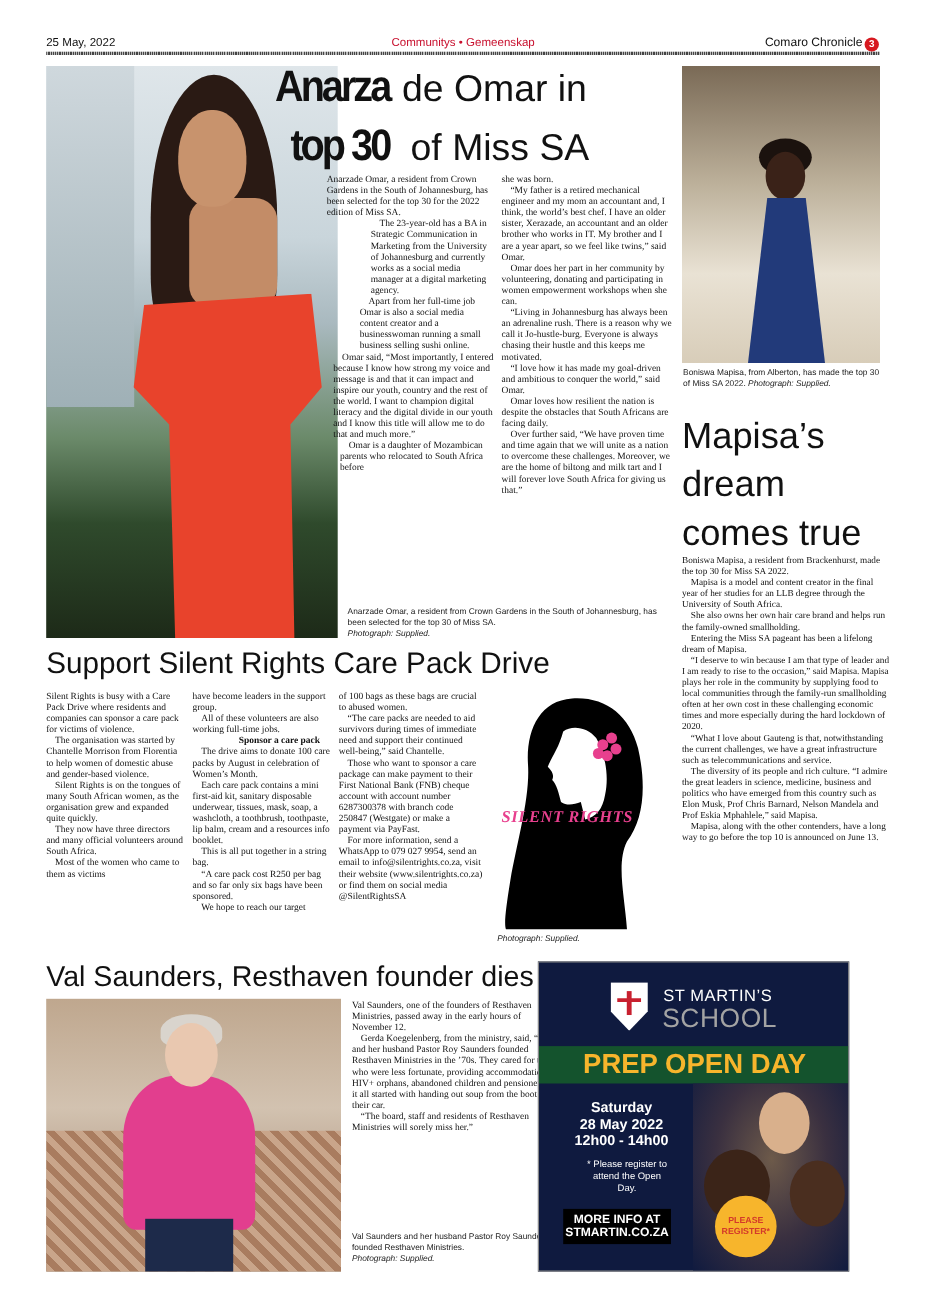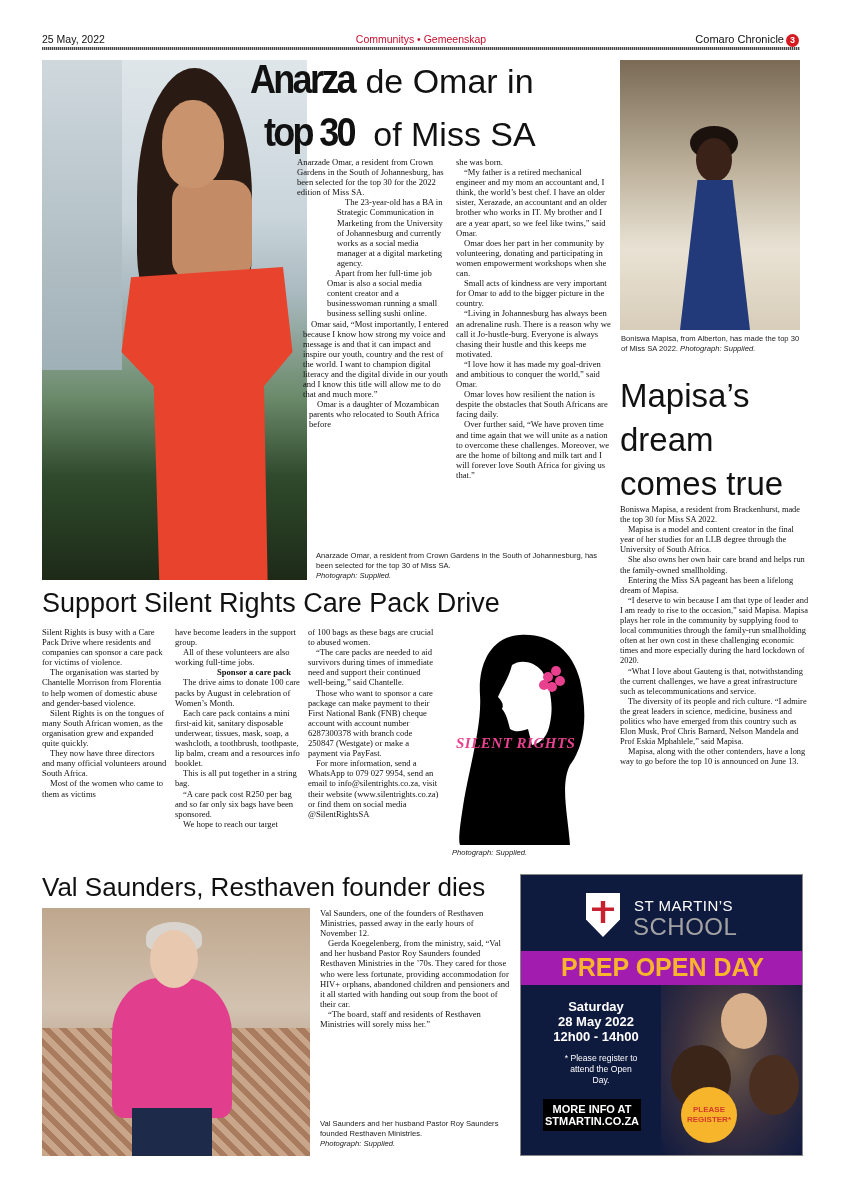"Small acts of kindness are" p { html: <p>Small acts of kindness are very important for Omar to add to the bigger picture in the country.</p> -> none }
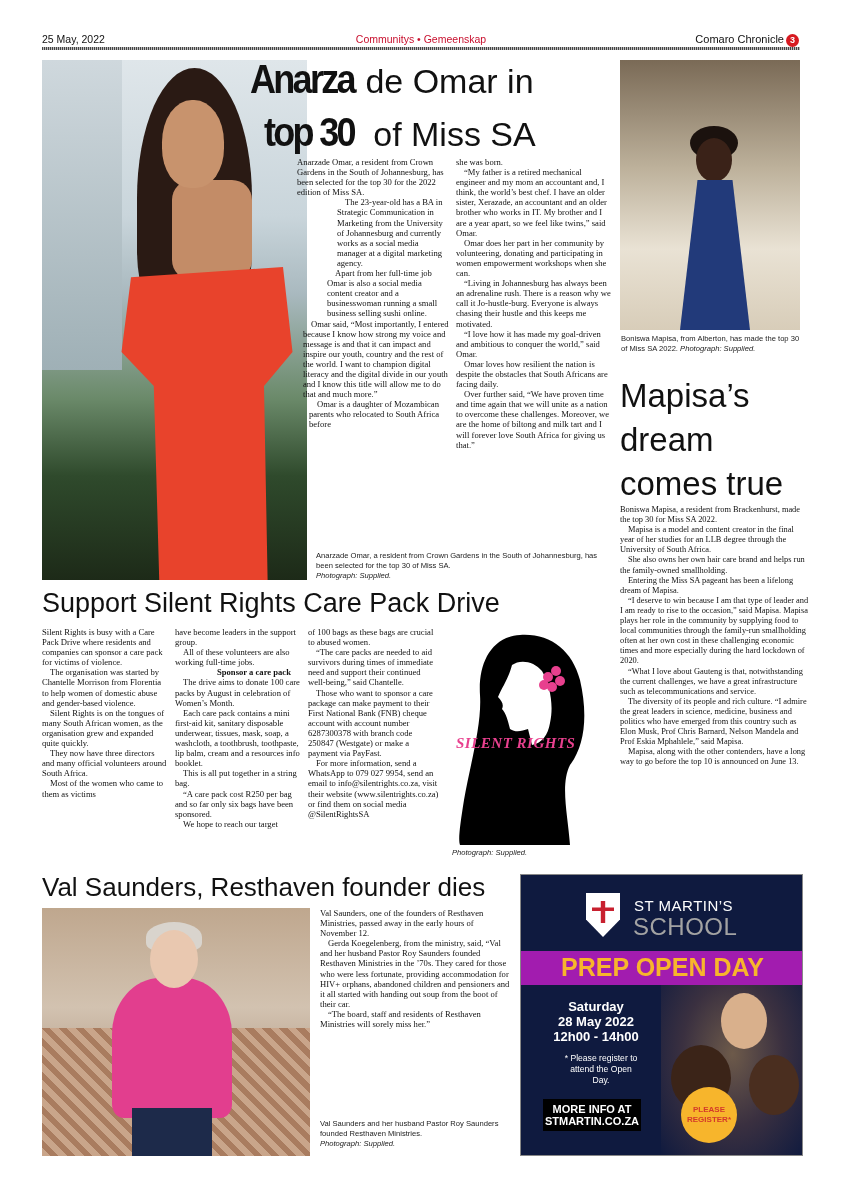"ST MARTIN’S" .ad { left: 520px -> 489px }
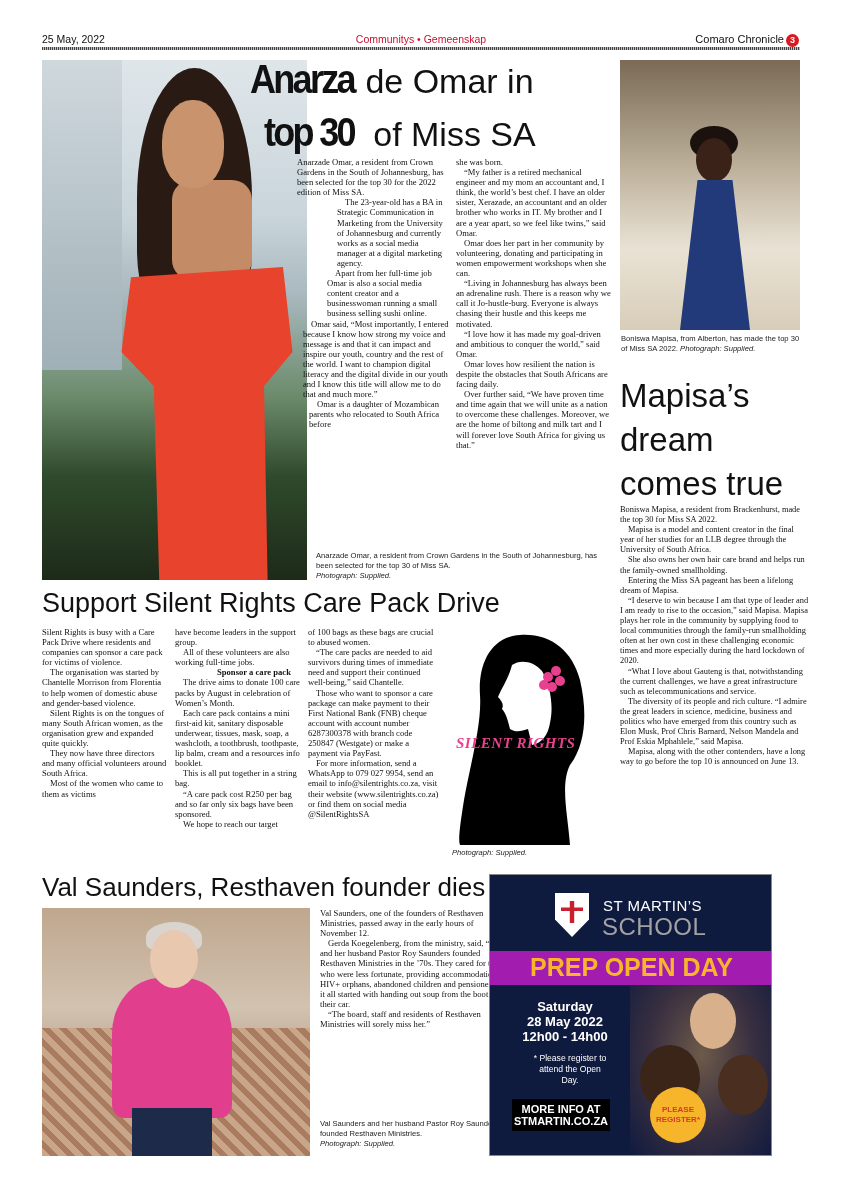"PREP OPEN DAY" .ad-banner { background: #a21caf -> #14532d }
